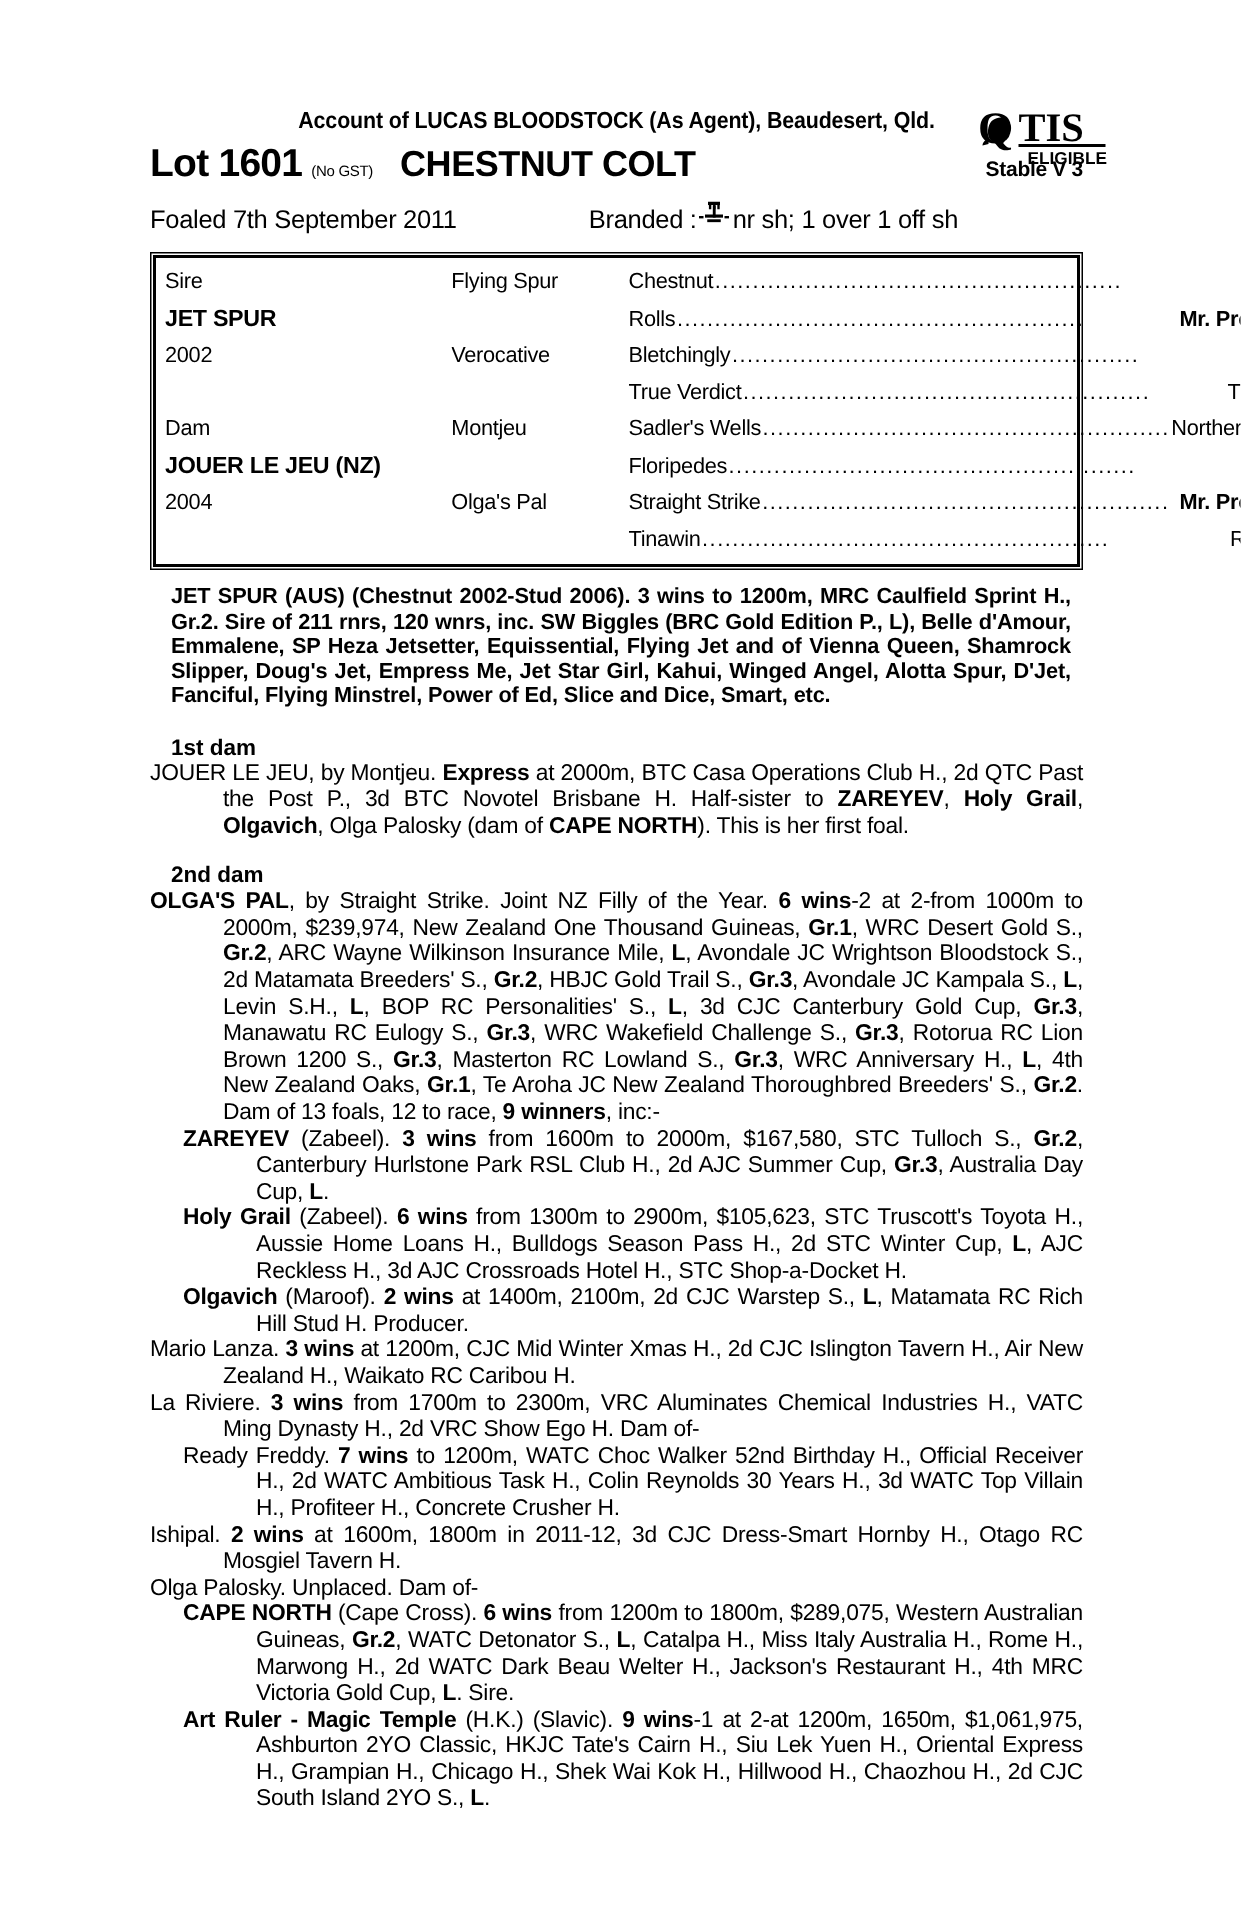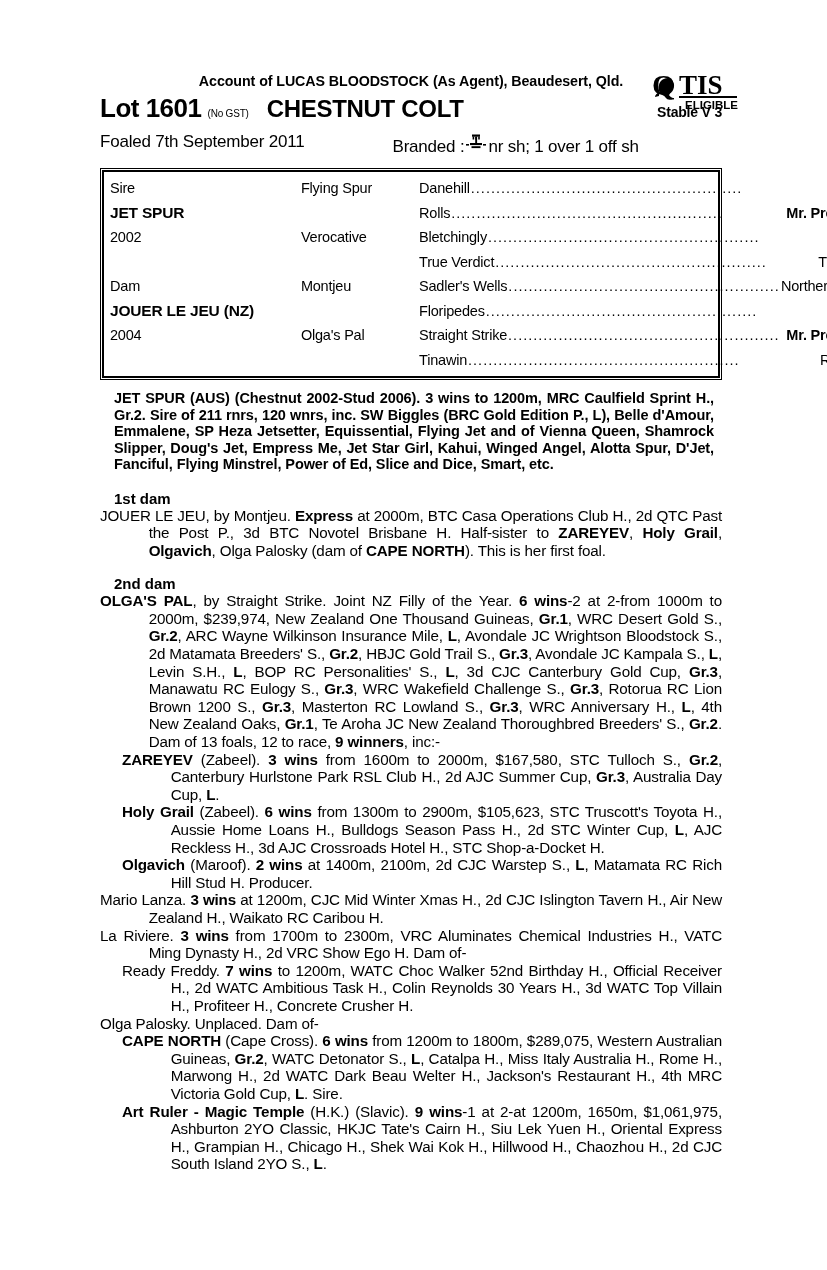"Foaled 7th September 2011" .foaled-row { align-items: flex-start -> flex-end }
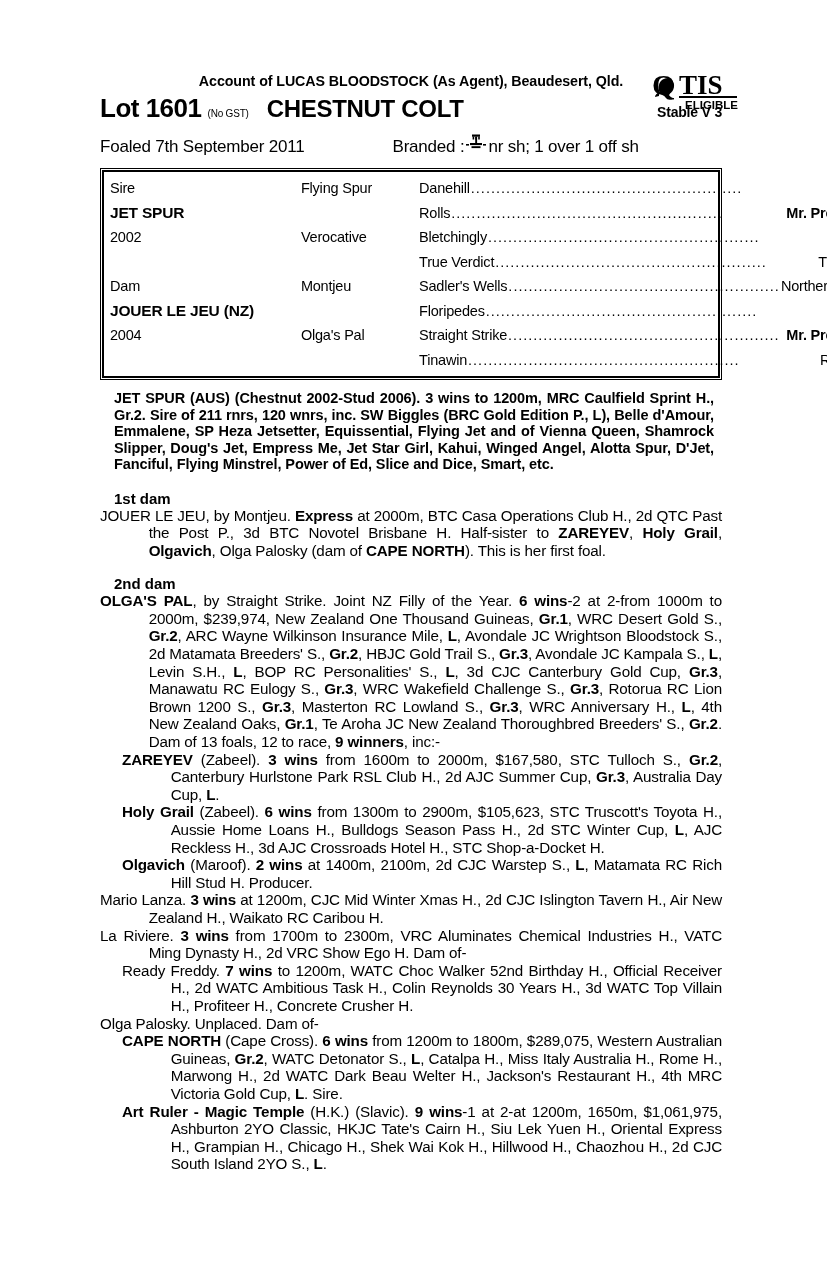"Danehill" span.lname { text: Danehill -> Chestnut }
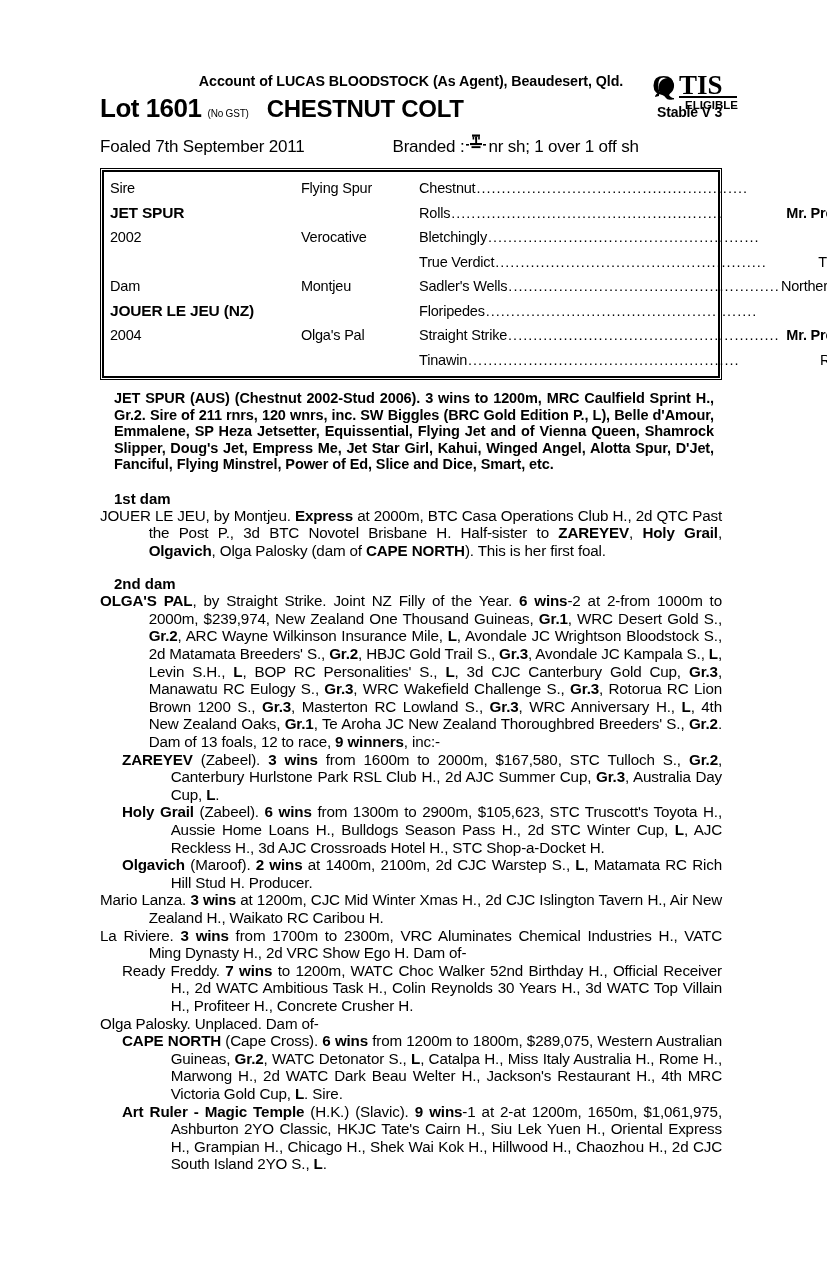"Ishipal. 2 wins at 1600m," div.entry { html: none -> <div><span>Ishipal. </span><b>2 wins</b><span> at 1600m, 1800m in 2011-12, 3d CJC Dress-Smart Hornby H., Otago RC Mosgiel Tavern H.</span></div> }
